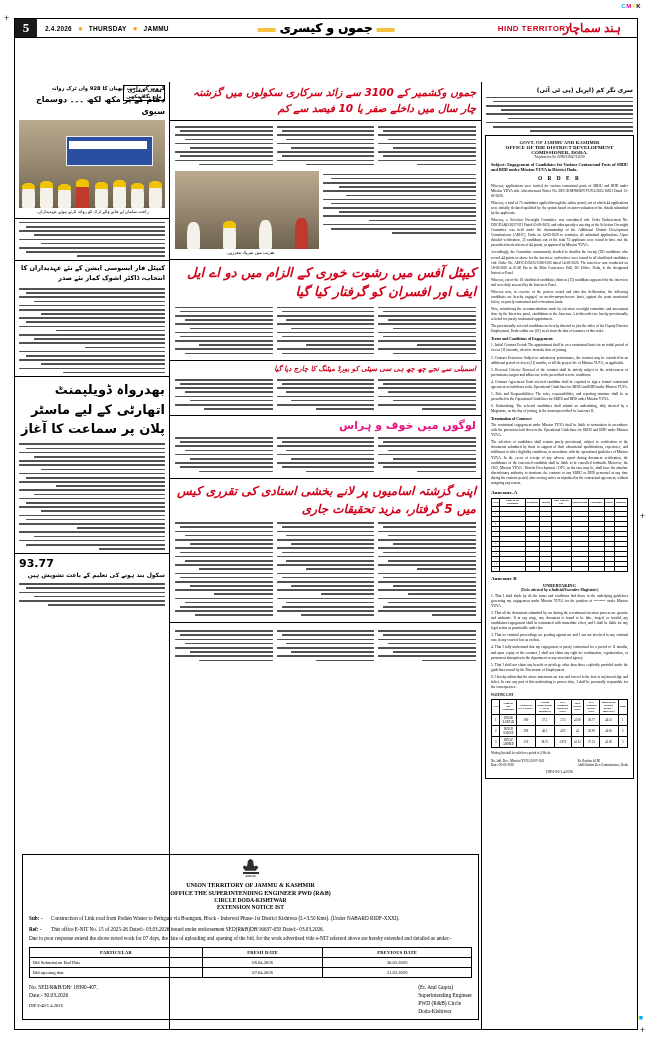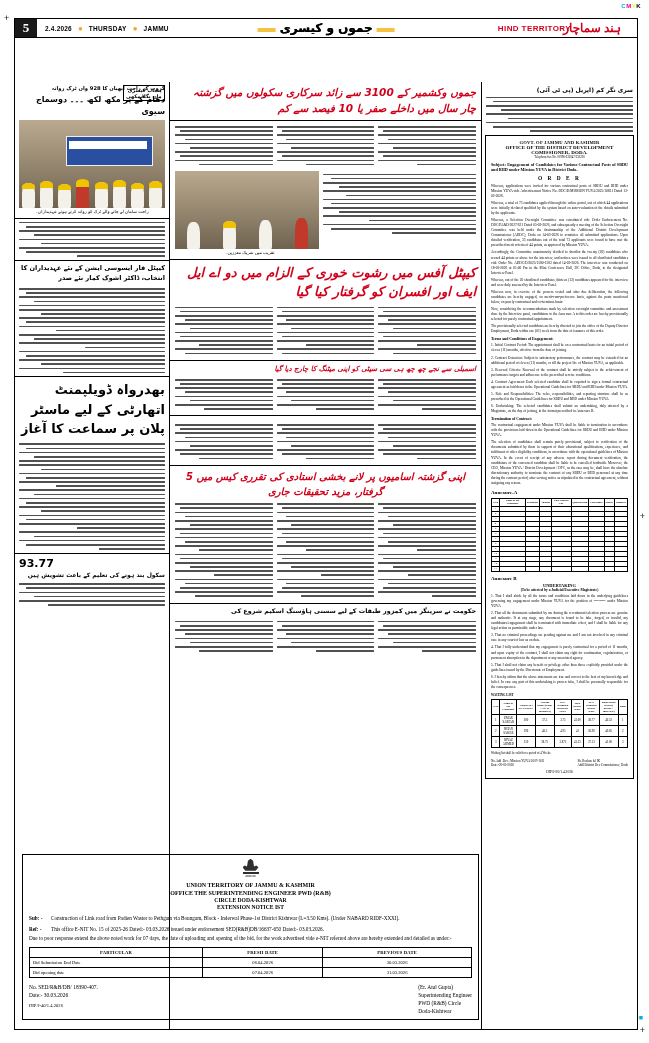"اسمبلی سے نجے چھ چھ" div.hl-urdu { text: اپنی -> بورڈ }
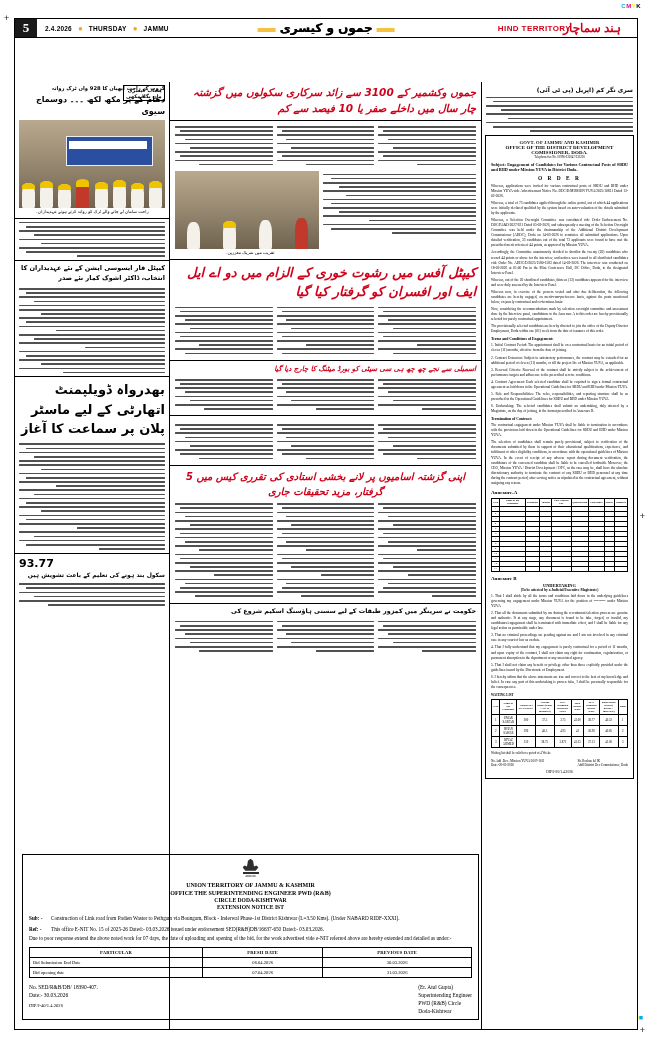"لوگوں میں خوف و ہراس" div { html: none -> <div> <div>لوگوں میں خوف و ہراس</div> </div> }
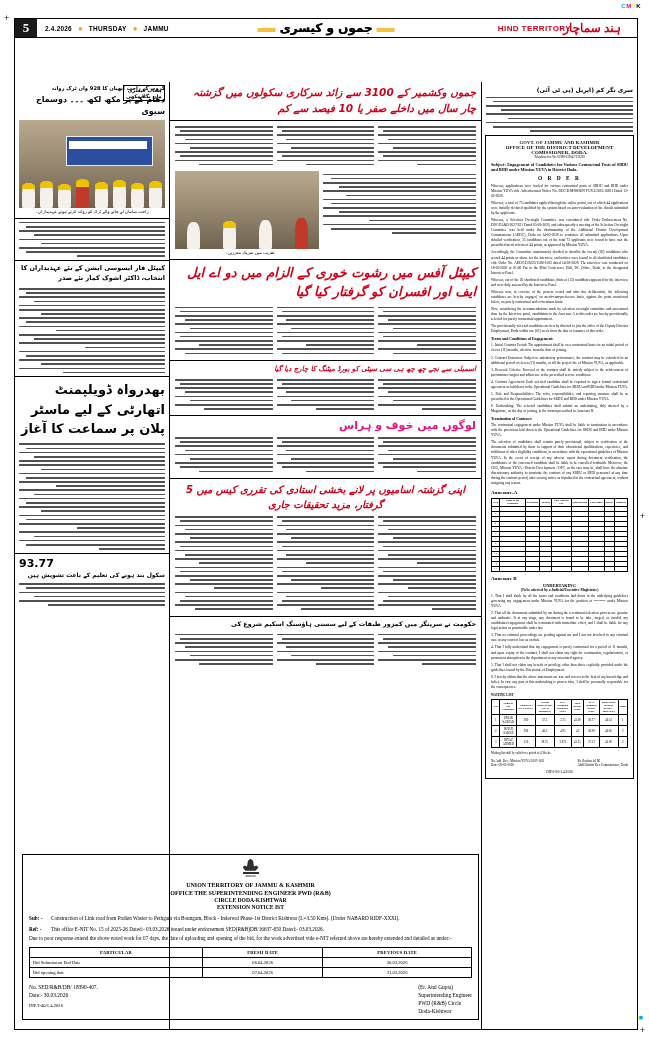"اپنی گزشتہ اسامیوں پر لانے" div.hl-urdu { font-size: 10px -> 12px; text-align: center -> none }
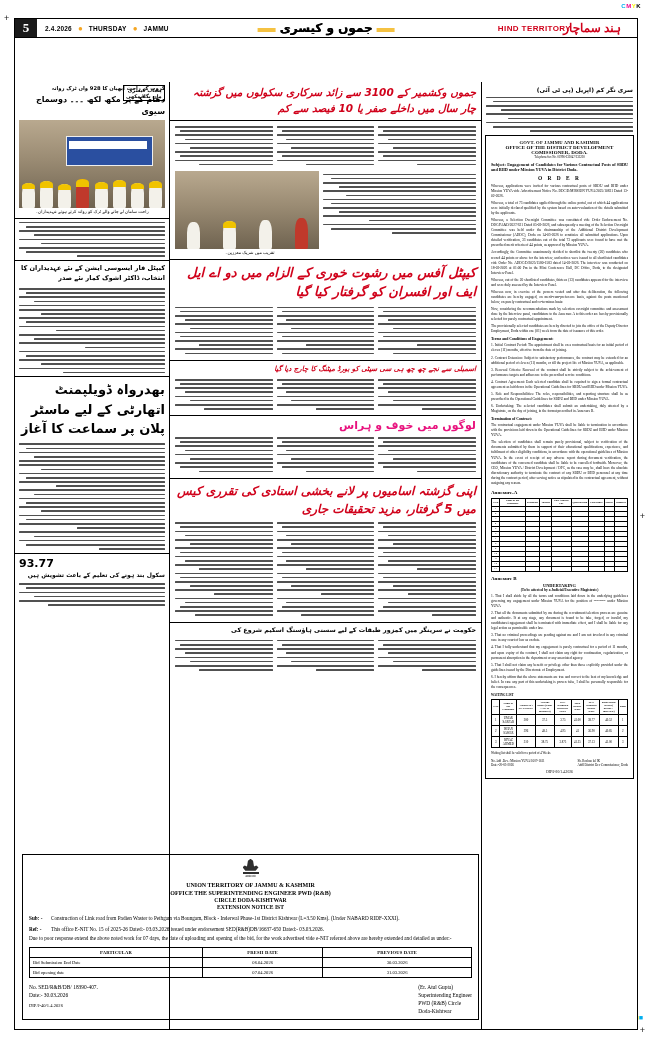"حکومت نے سرینگر میں کمزور" div.hl-urdu { html: <div>حکومت نے سرینگر میں کمزور طبقات کے لیے سستی ہاؤسنگ اسکیم شروع کی</div> -> none }
